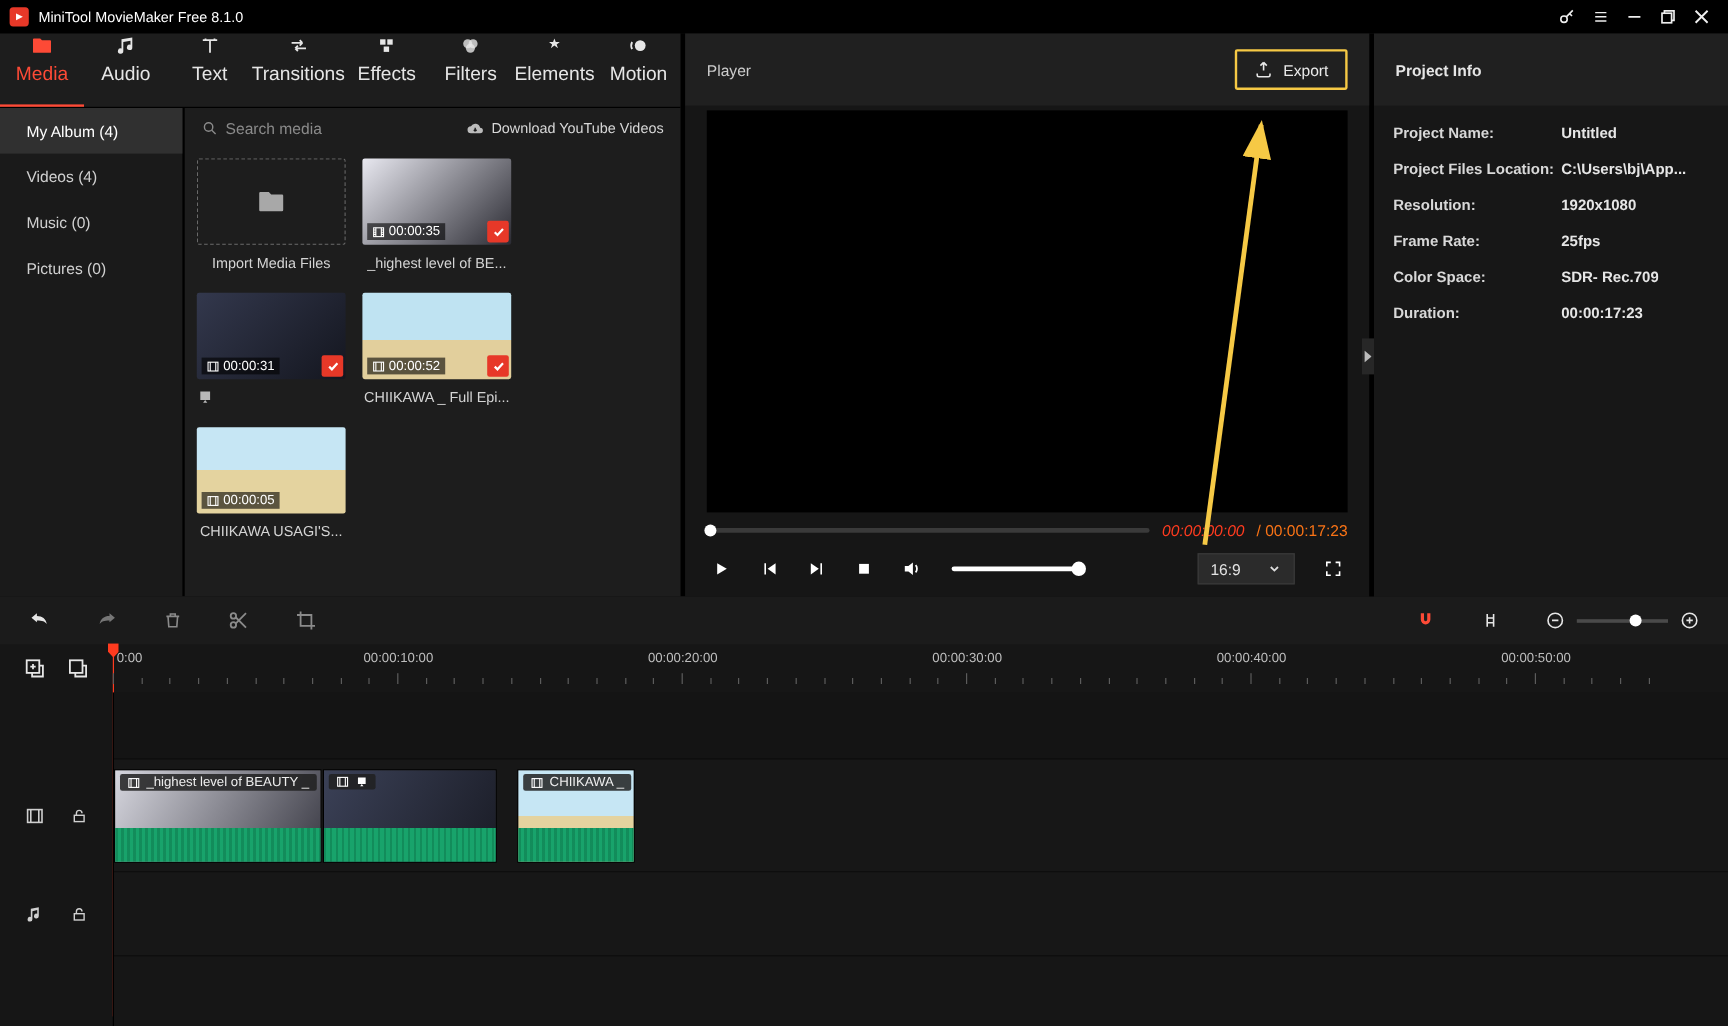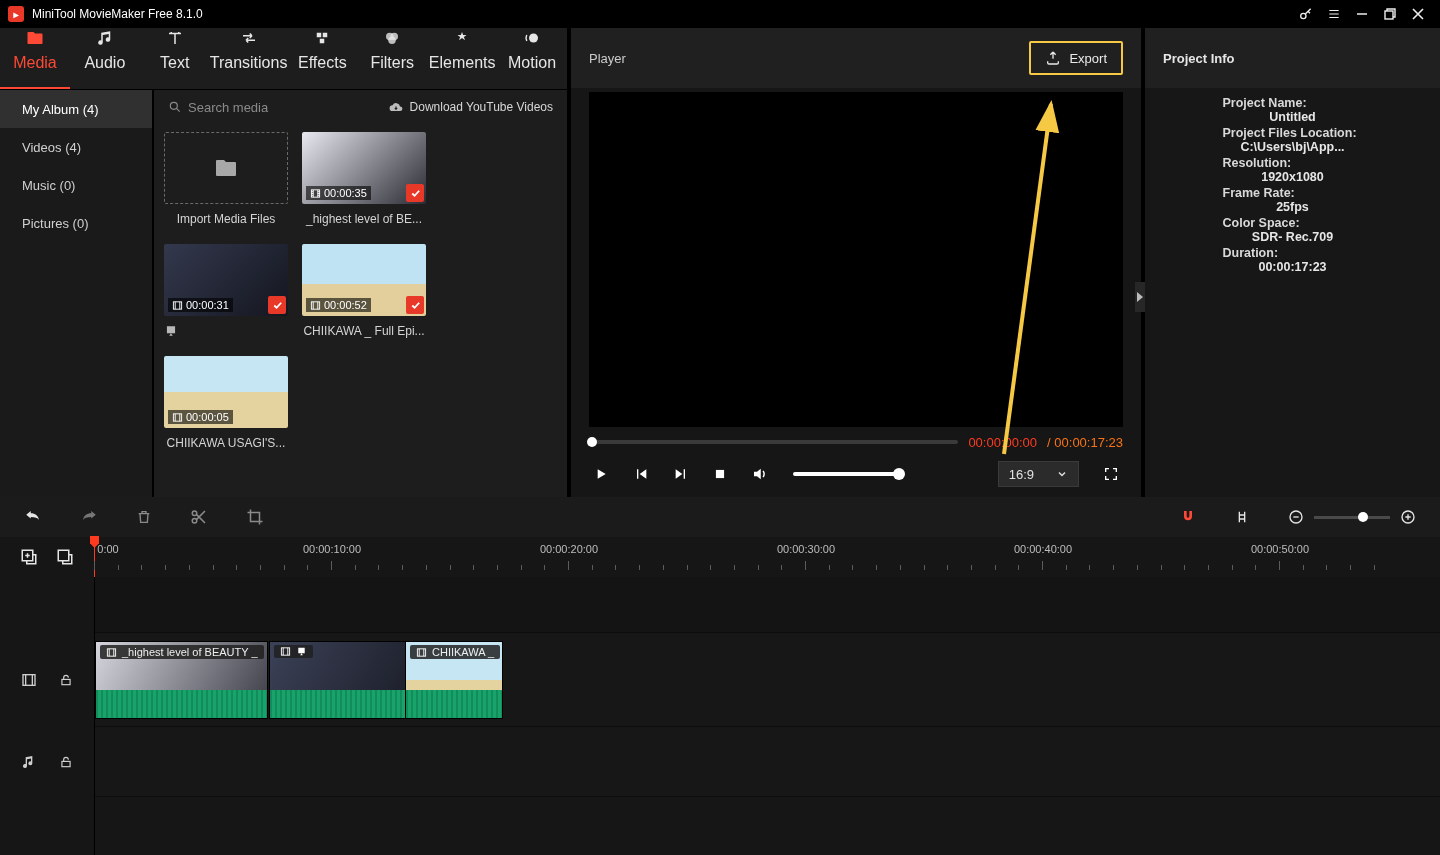"Project Name:" .info-row { flex-direction: column -> none }
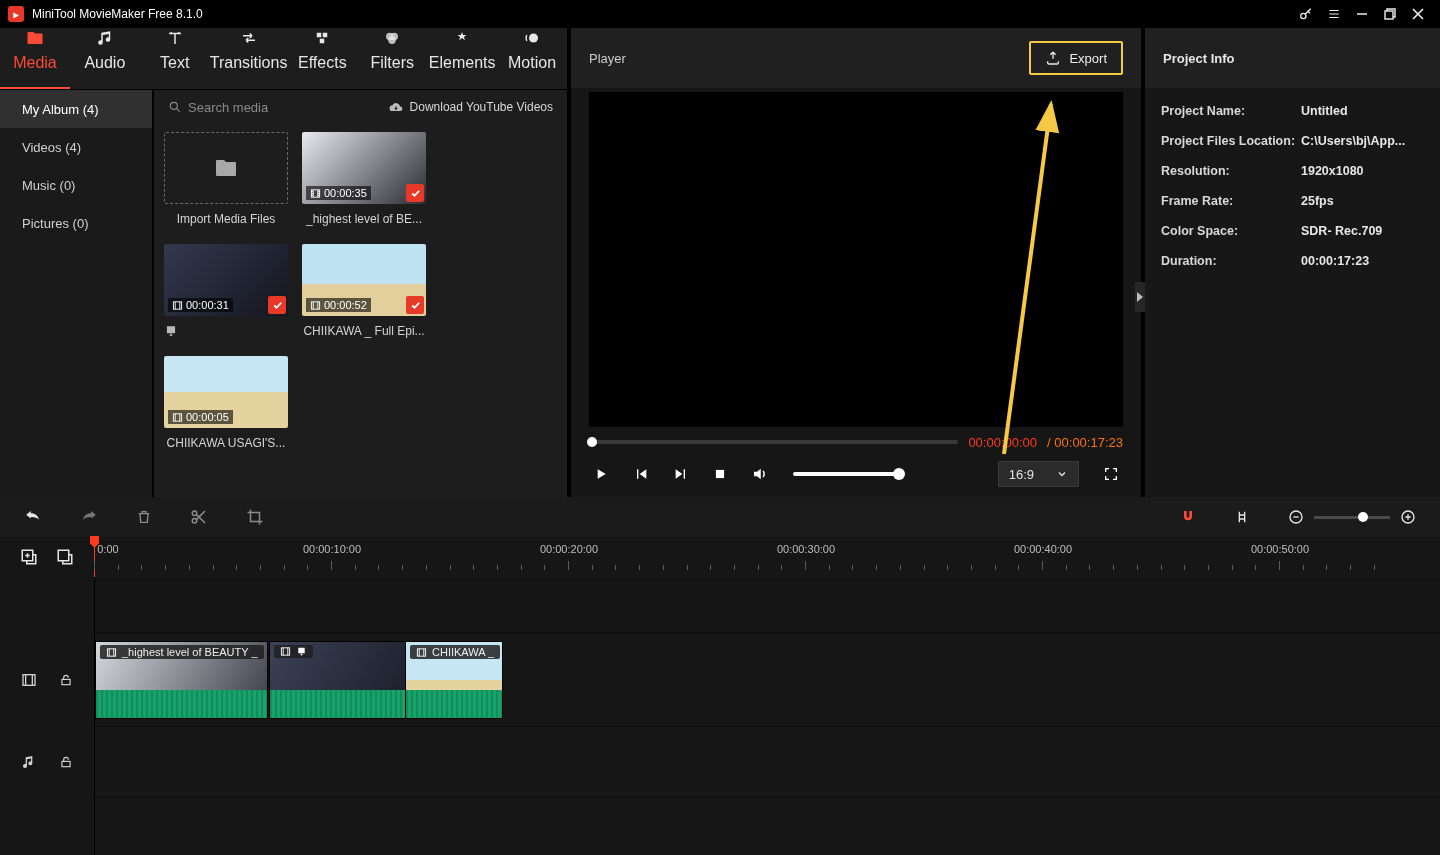"00:00:00:00" .time-cur { font-style: none -> italic }
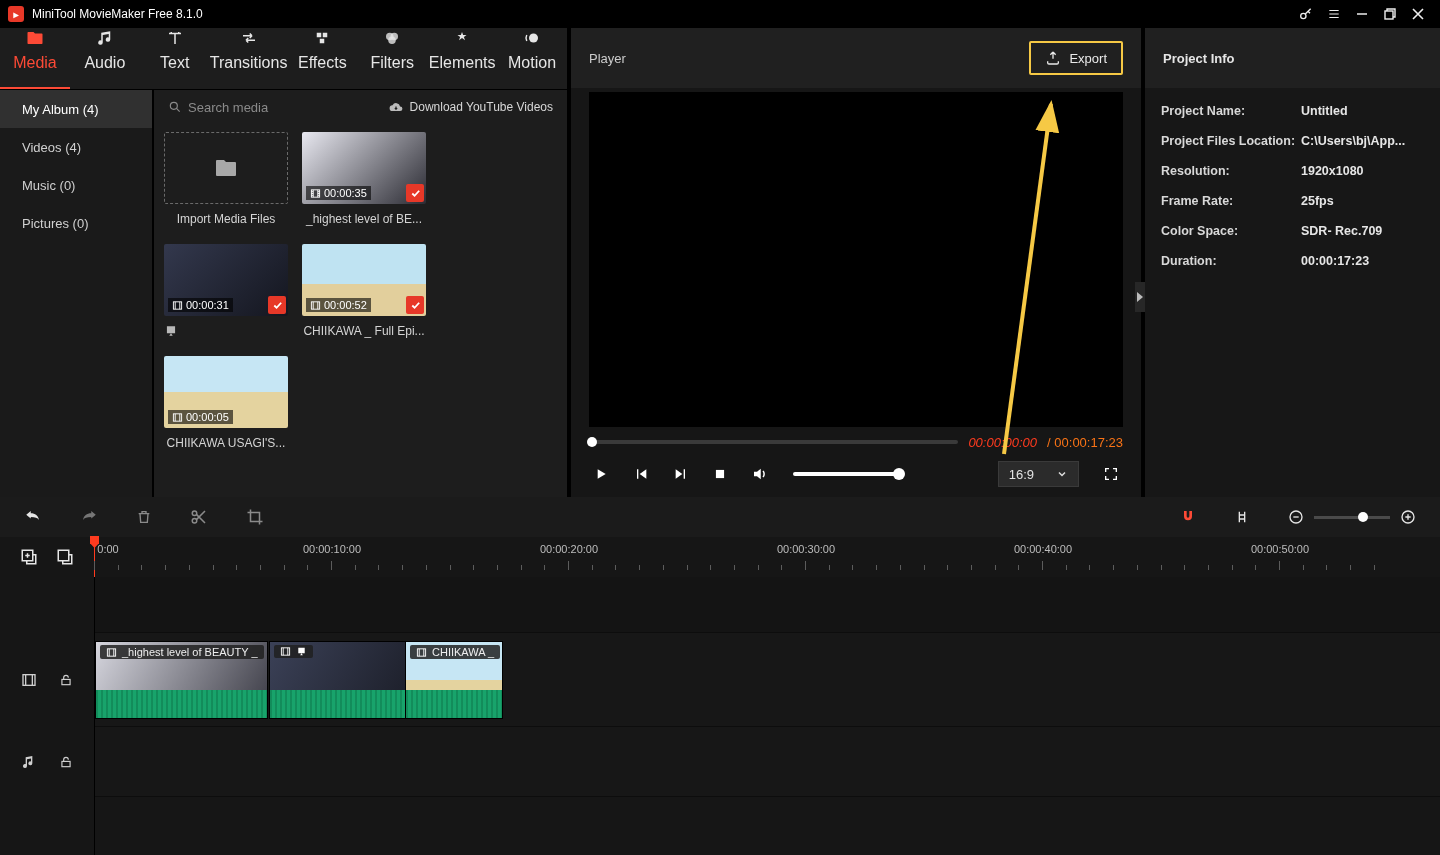"CHIIKAWA _" div.clip { left: 310px -> 336px }
